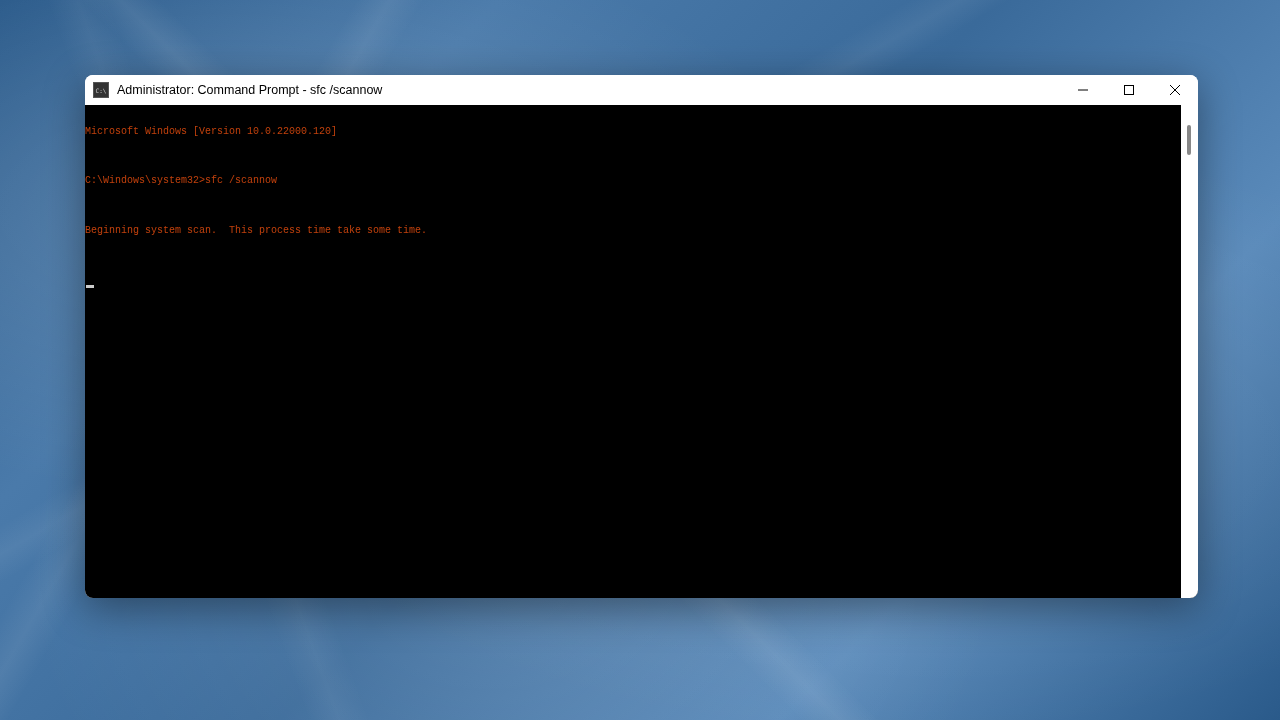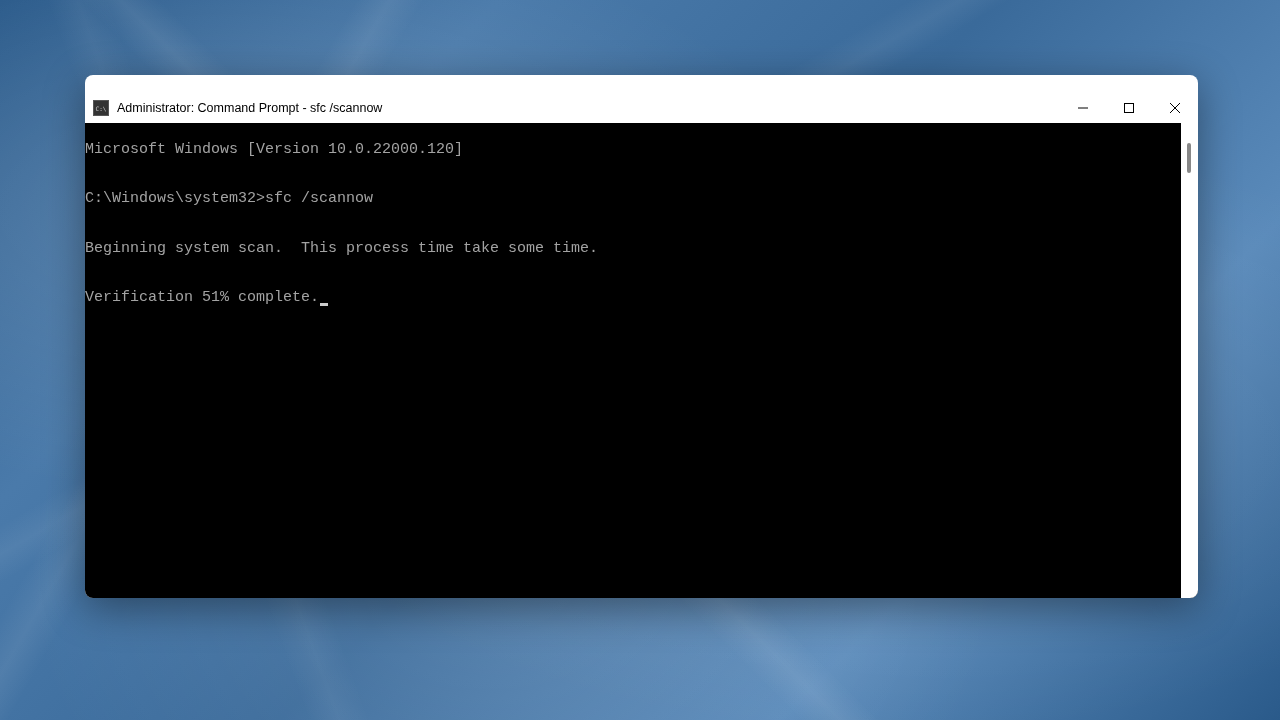"Administrator: Command Prompt - sfc" .titlebar { margin-top: 18px -> none }
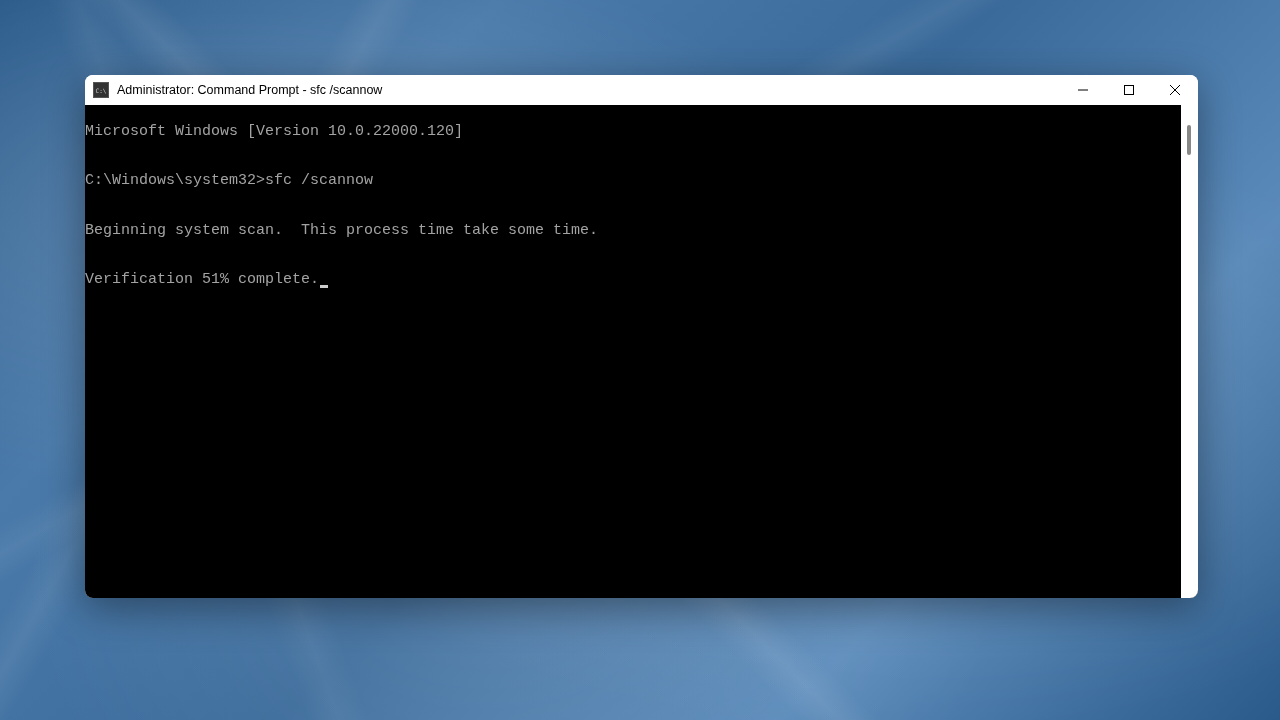"Microsoft Windows [Version" .terminal-content { color: #a3a3a3 -> #c2410c; font-size: 15px -> 10px }
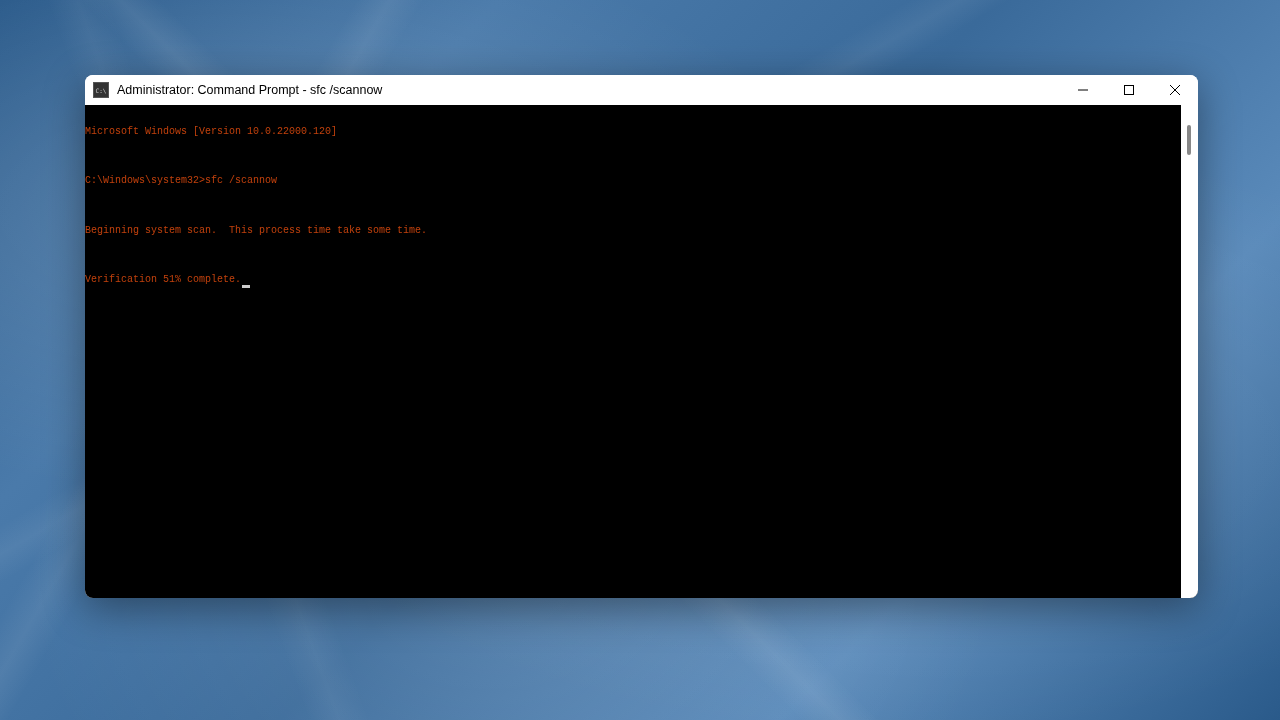"Verification 51% complete." span { html: <span>Verification 51% complete.</span> -> none }
